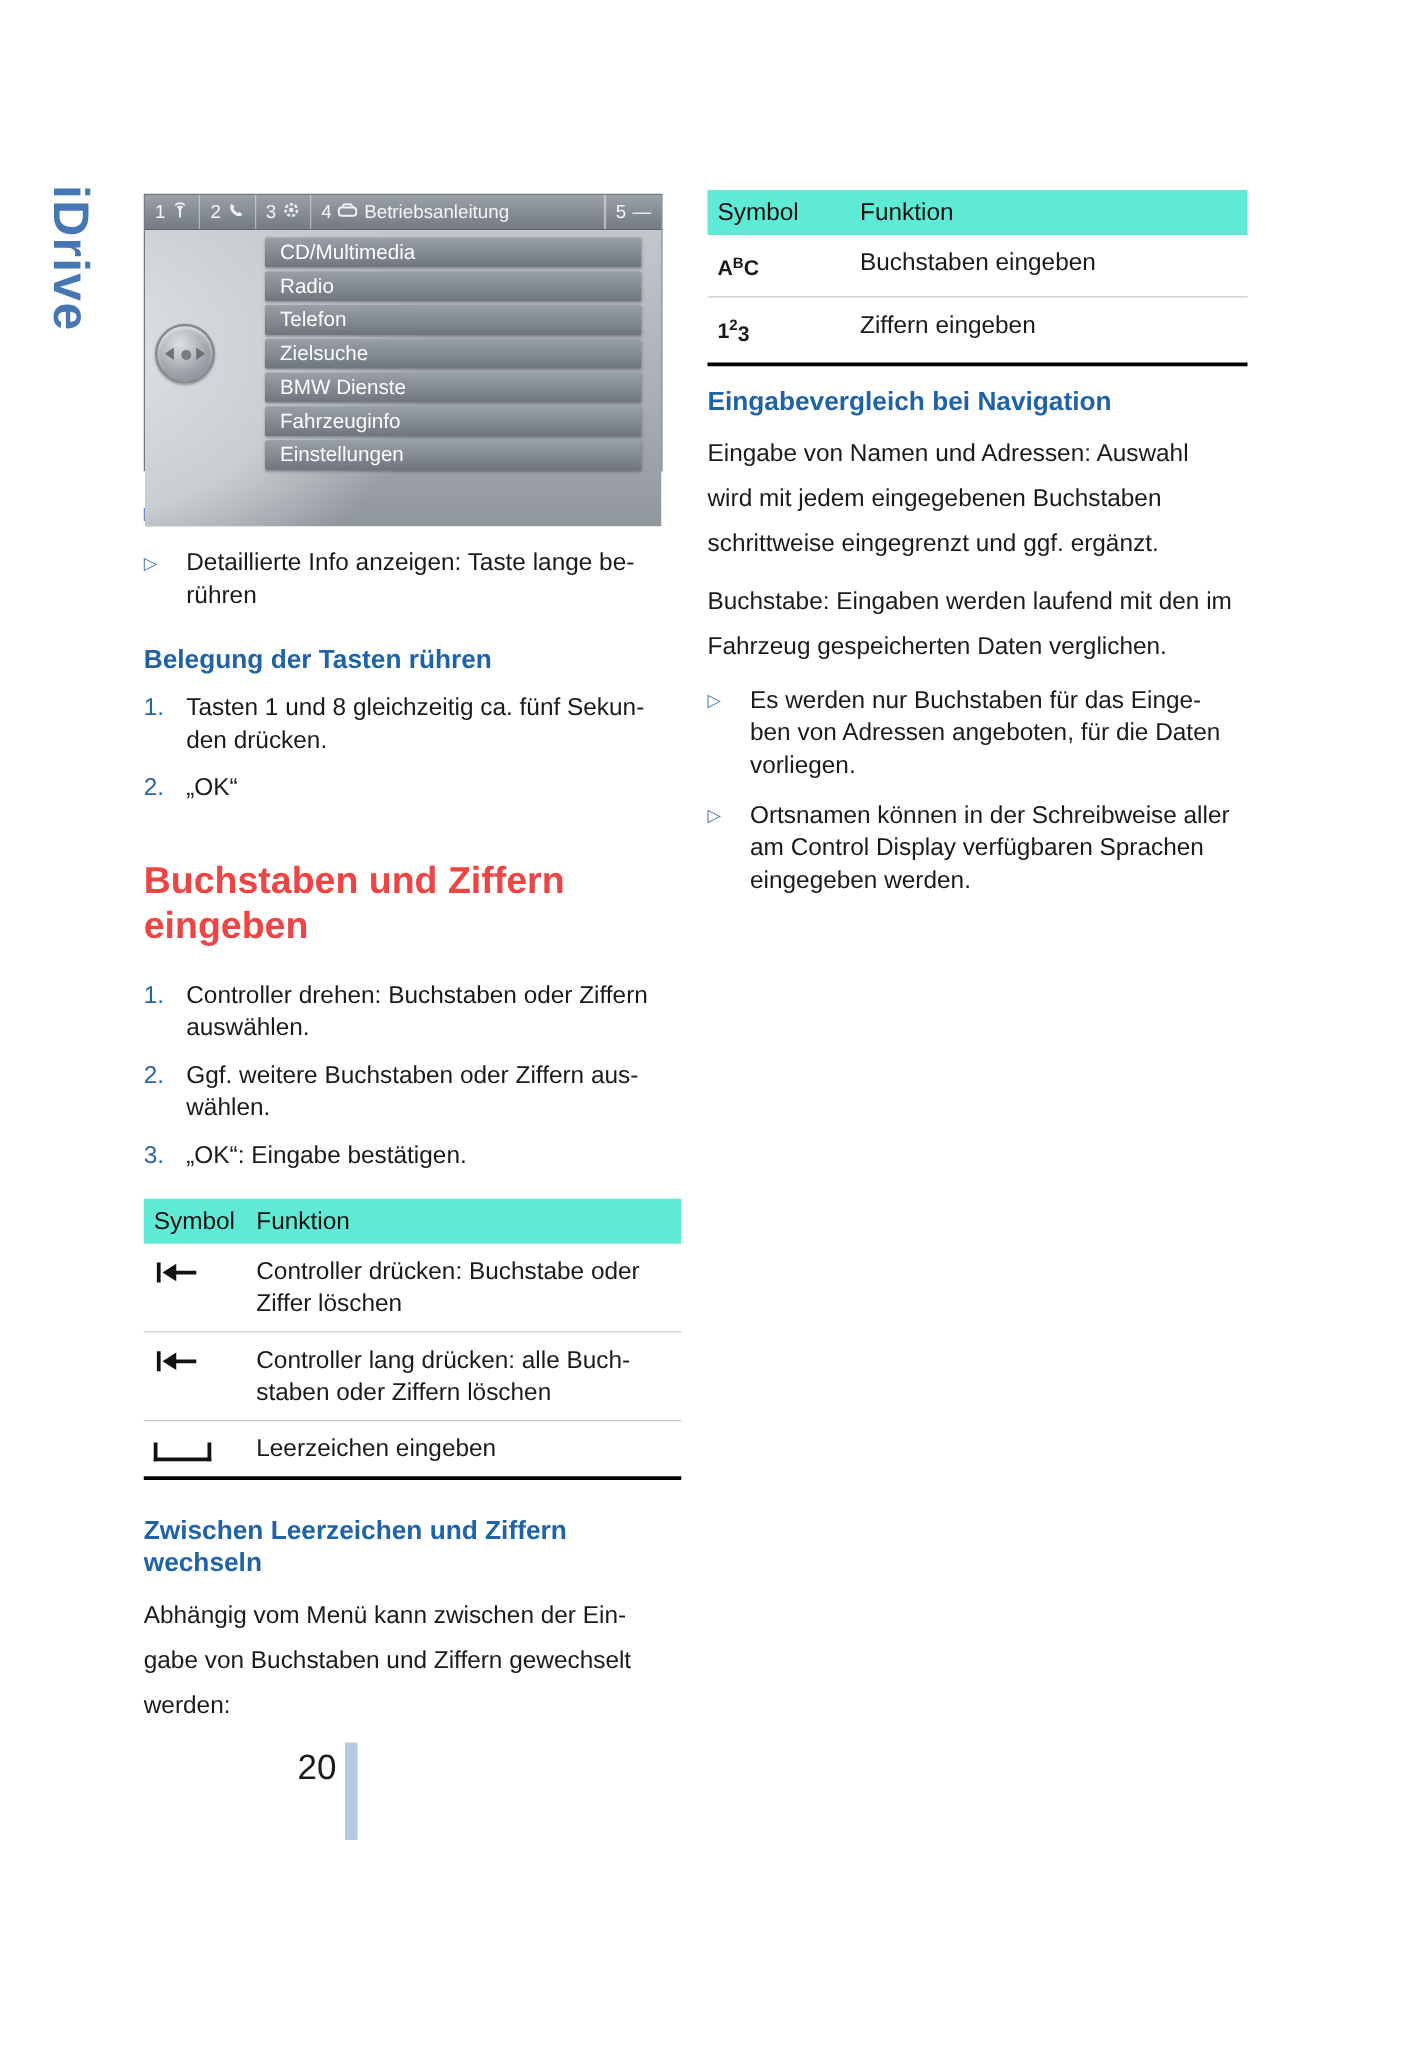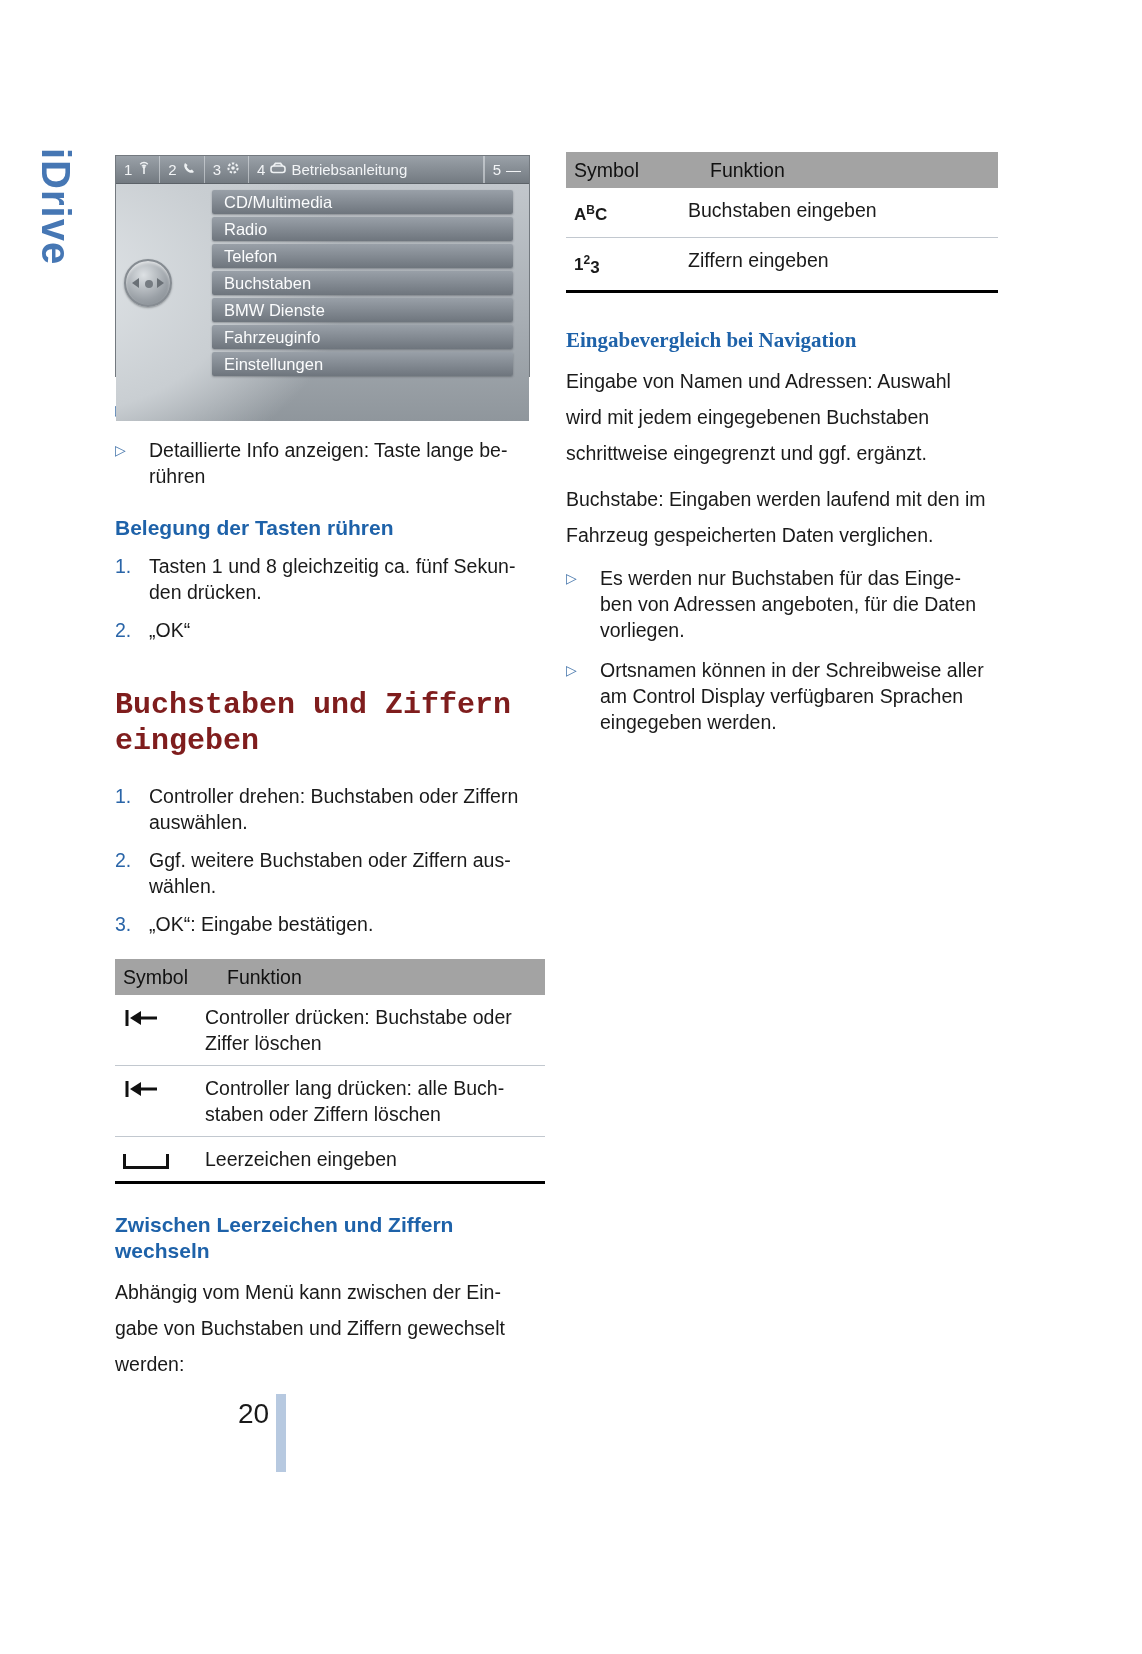"Symbol" .tbl-head { background: #a3a3a3 -> #5eead4; gap: 22px -> none }
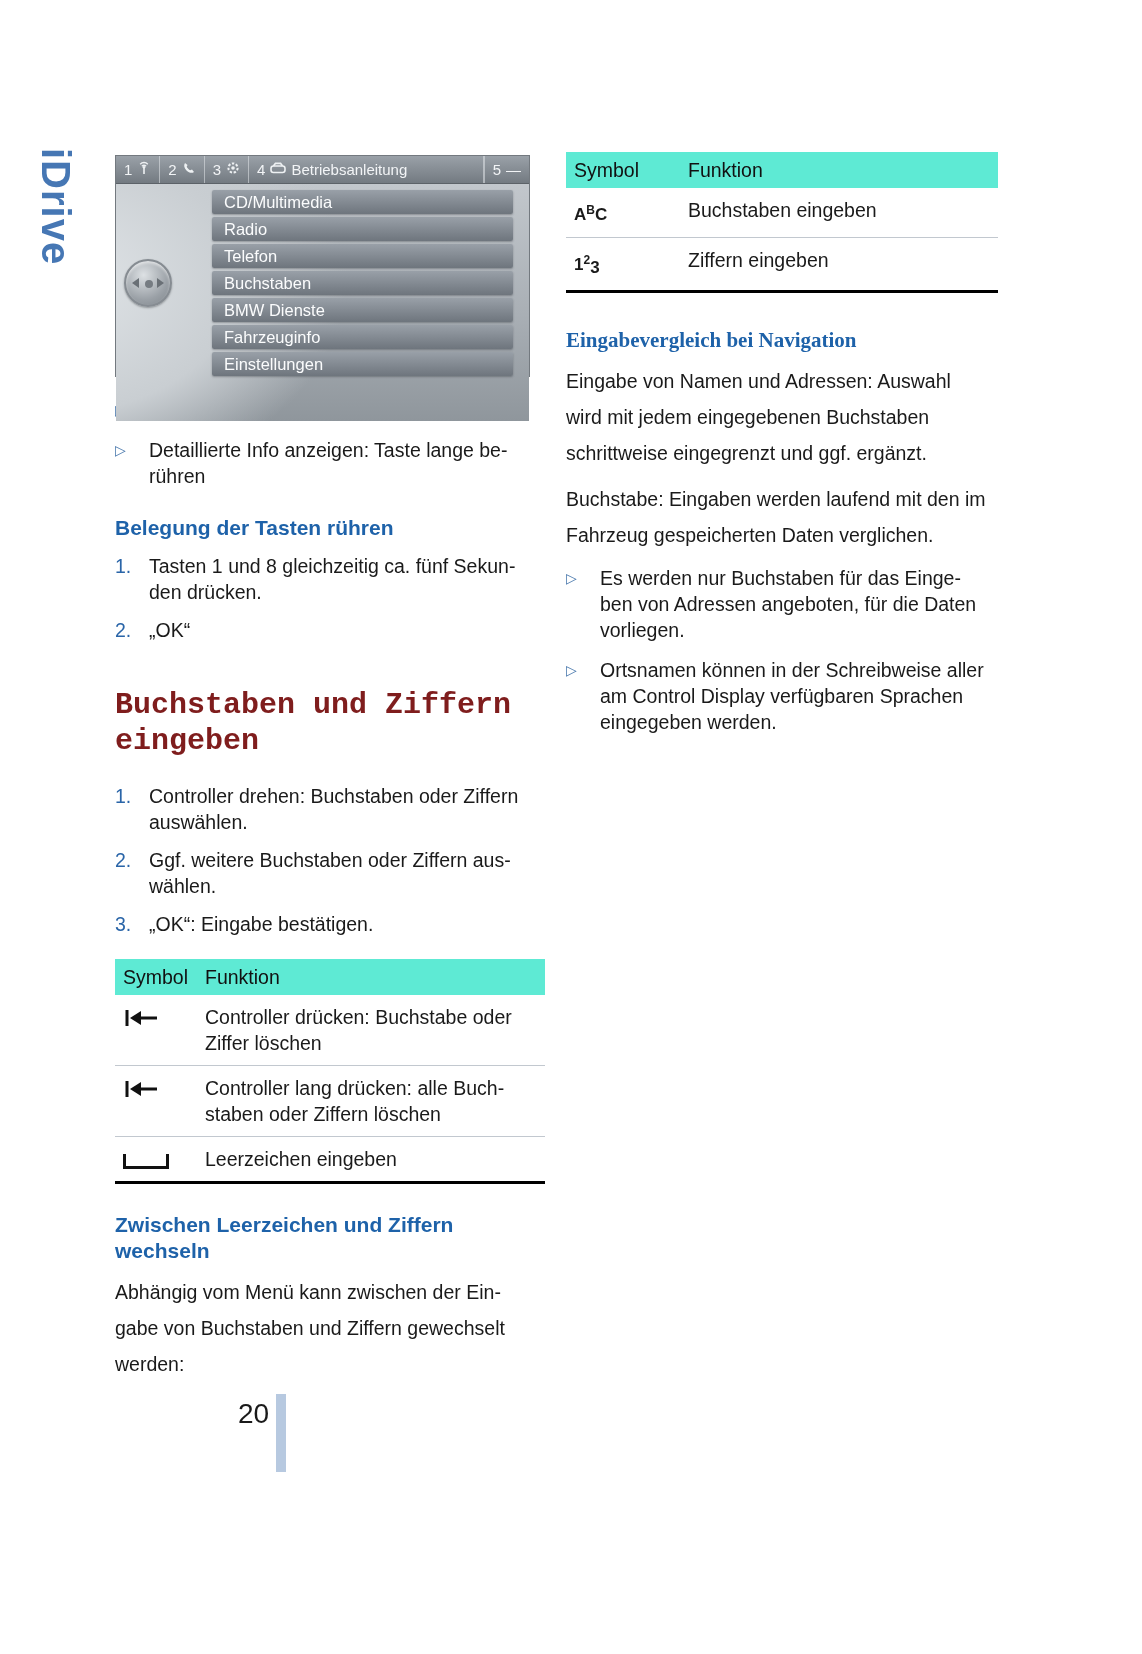"Buchstaben" div.menu-item { text: Buchstaben -> Zielsuche }
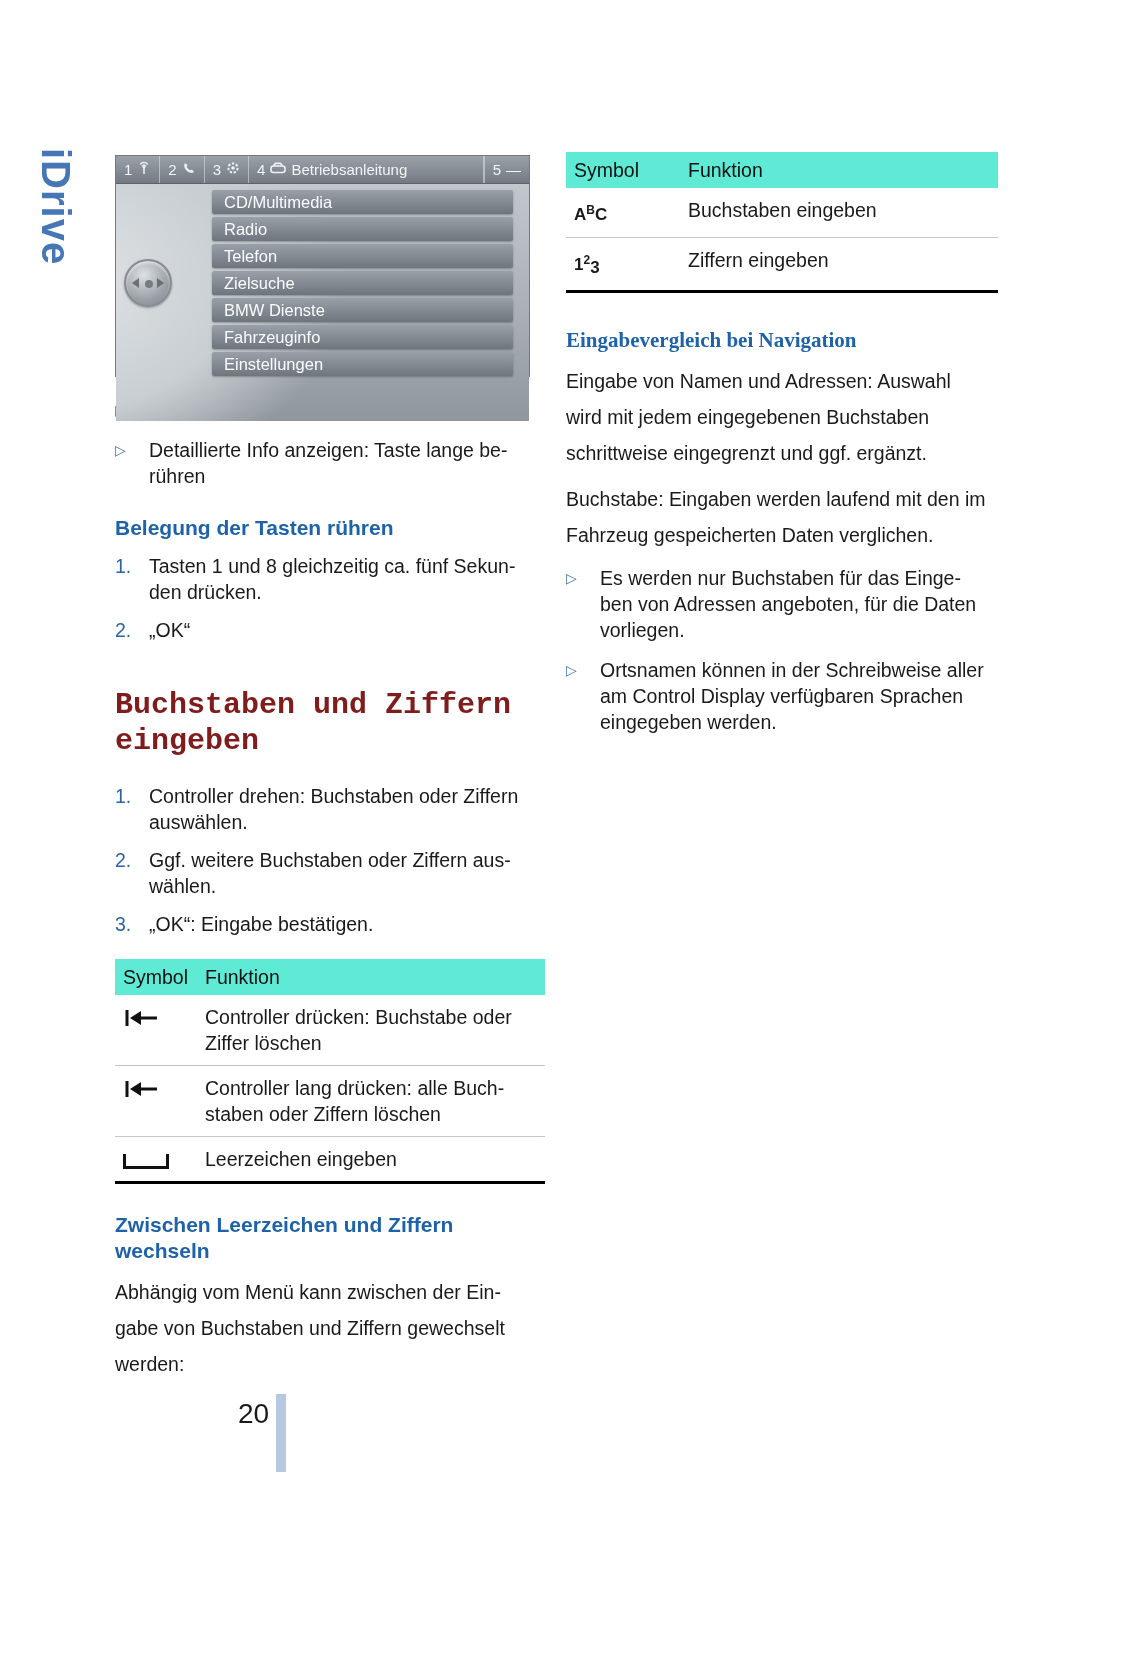"Eingabevergleich bei Navigation" .mt34 { font-family: Liberation Serif, serif -> none; margin-top: 34px -> 16px }
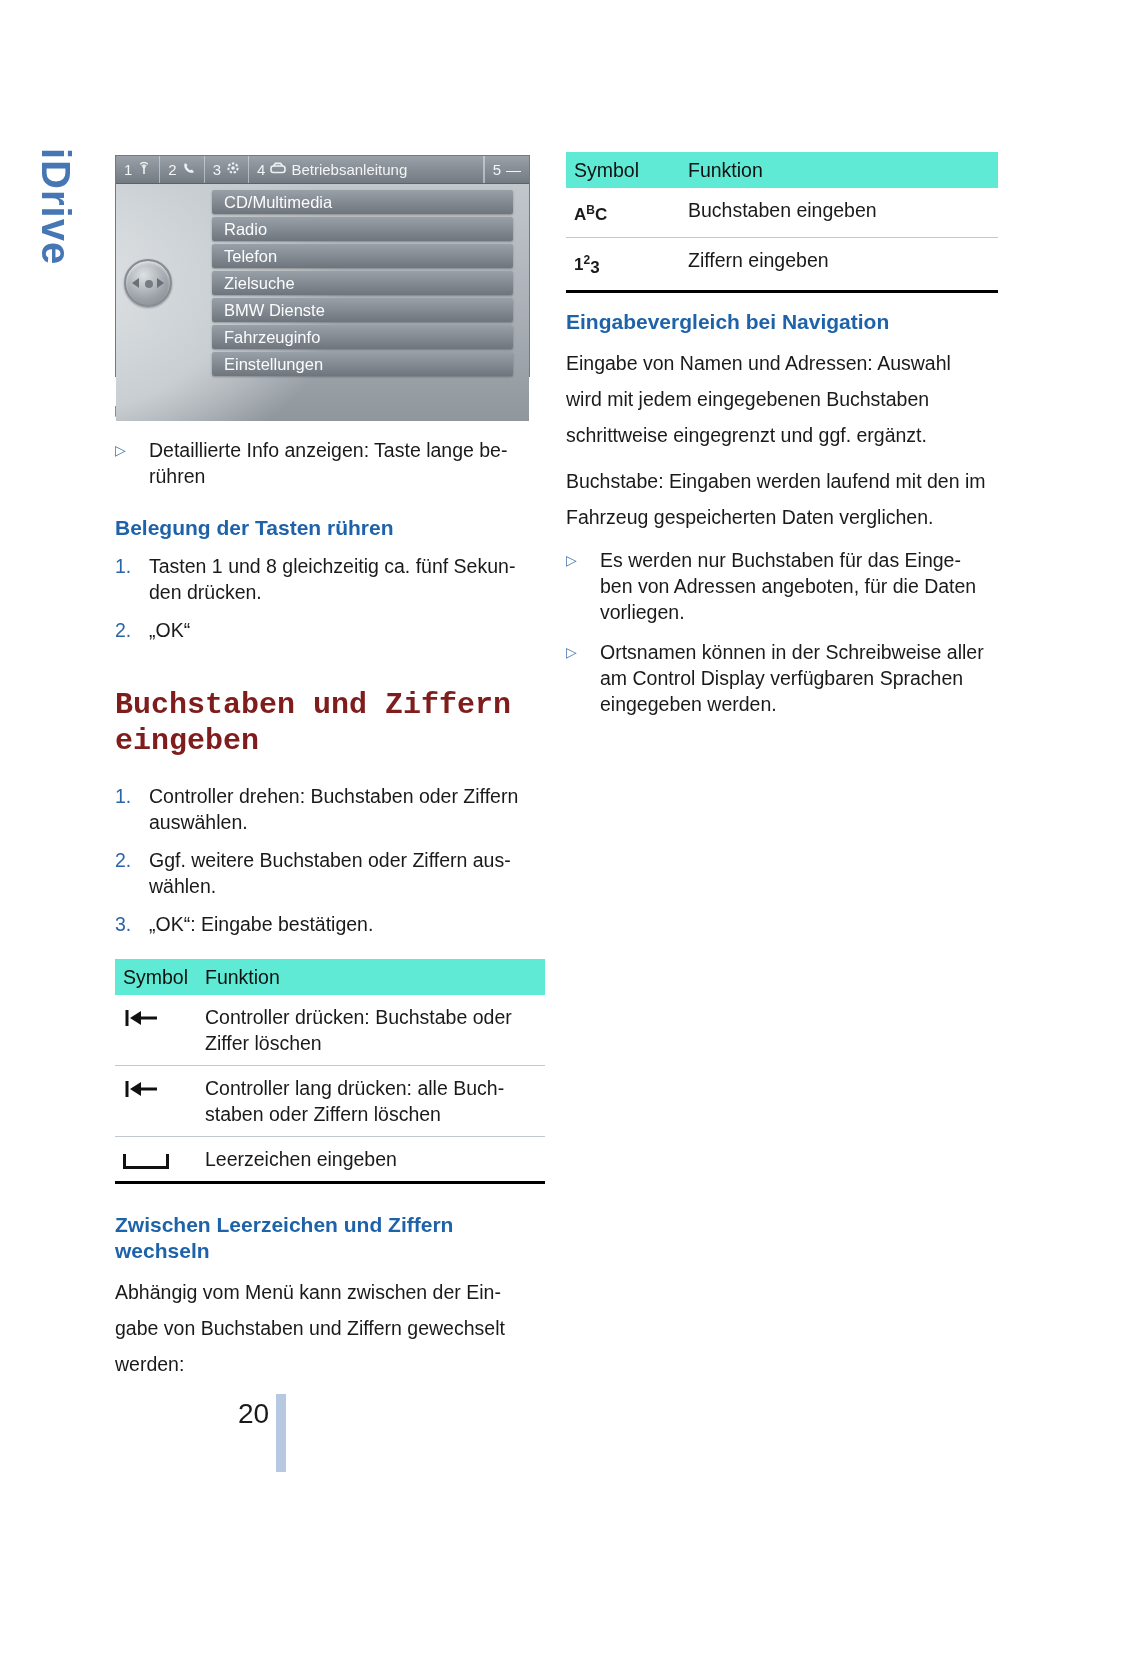"Buchstaben und Ziffern" .h-main { color: #7f1d1d -> #ef4444; font-family: Liberation Mono, monospace -> none }
